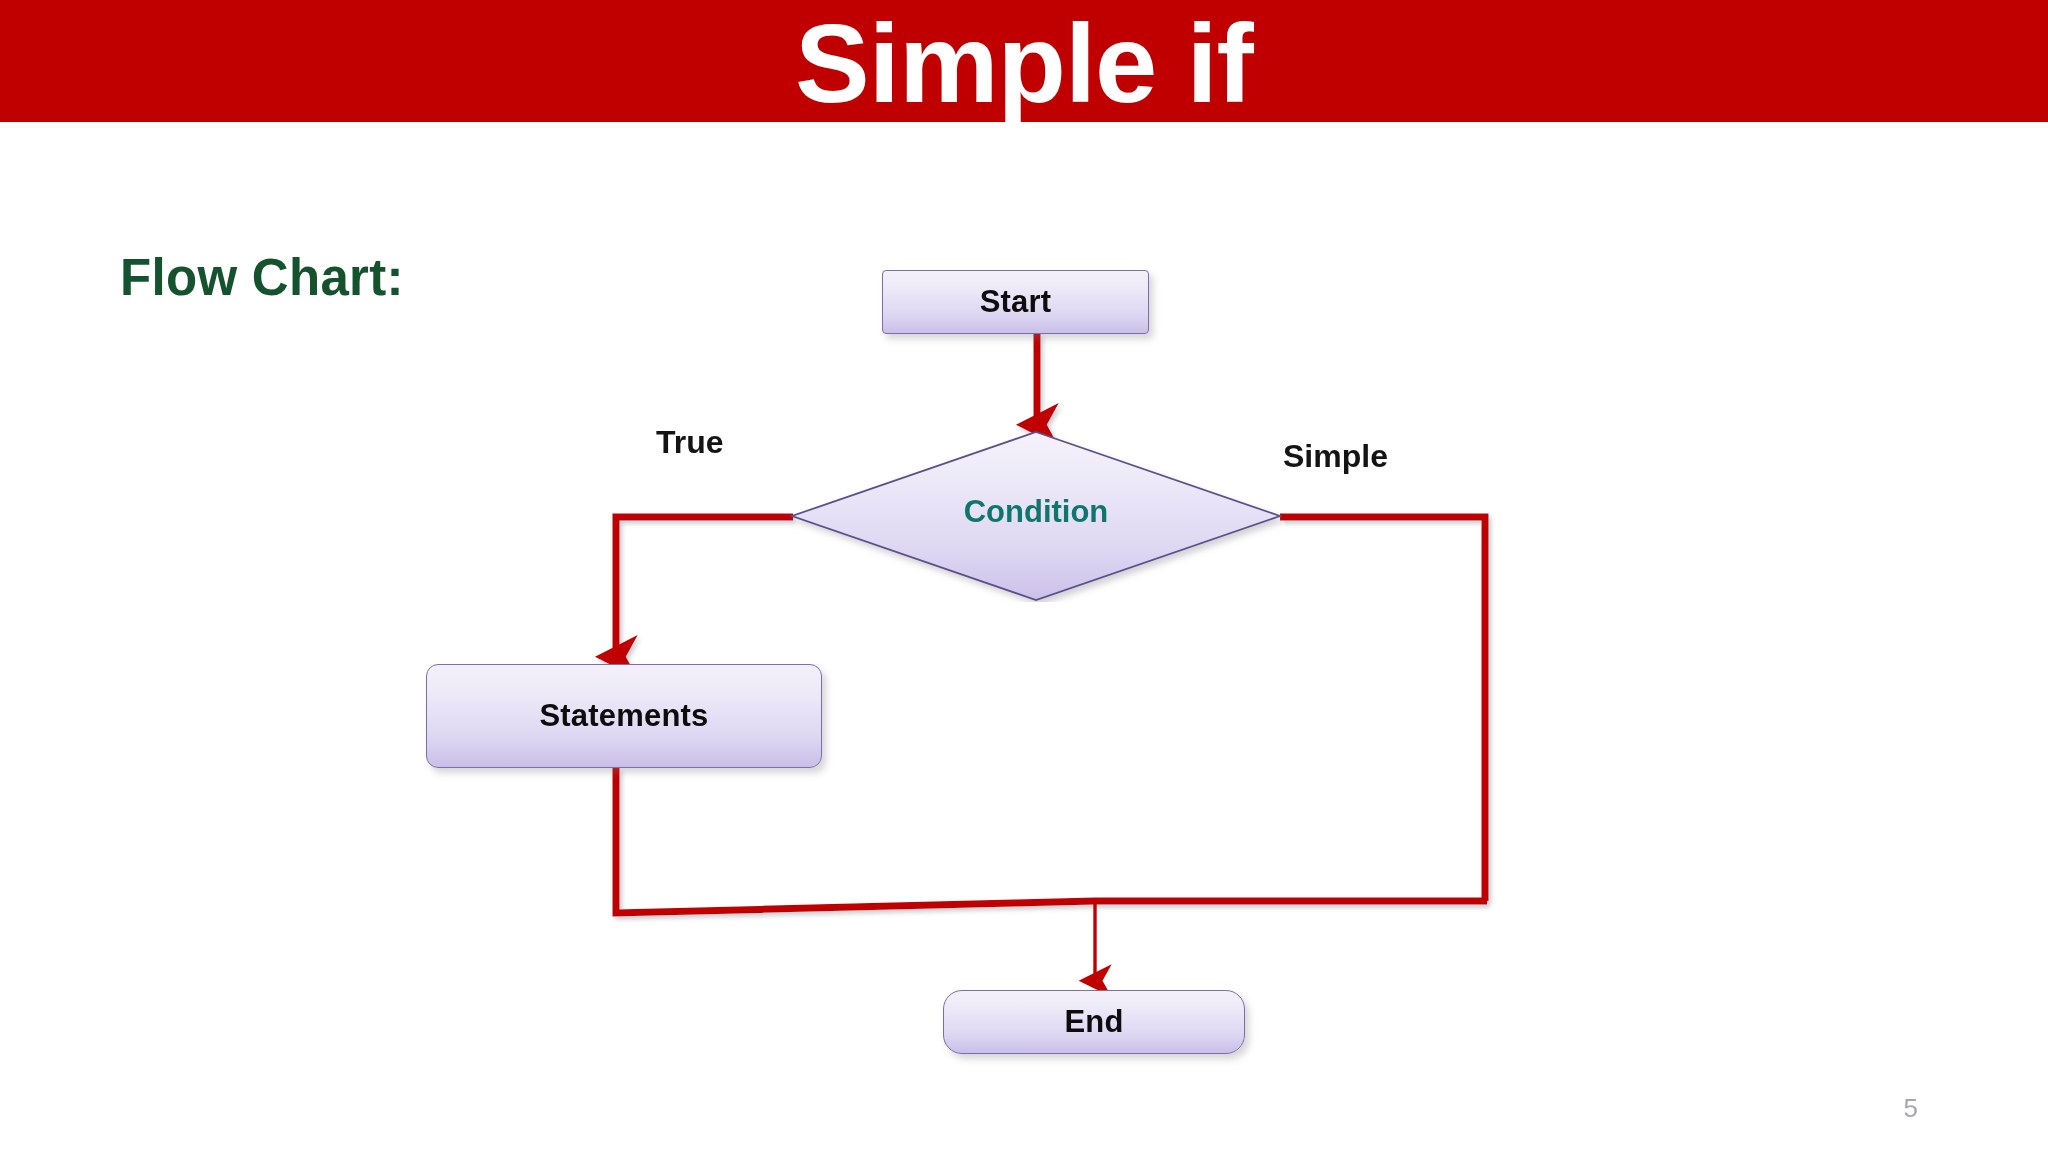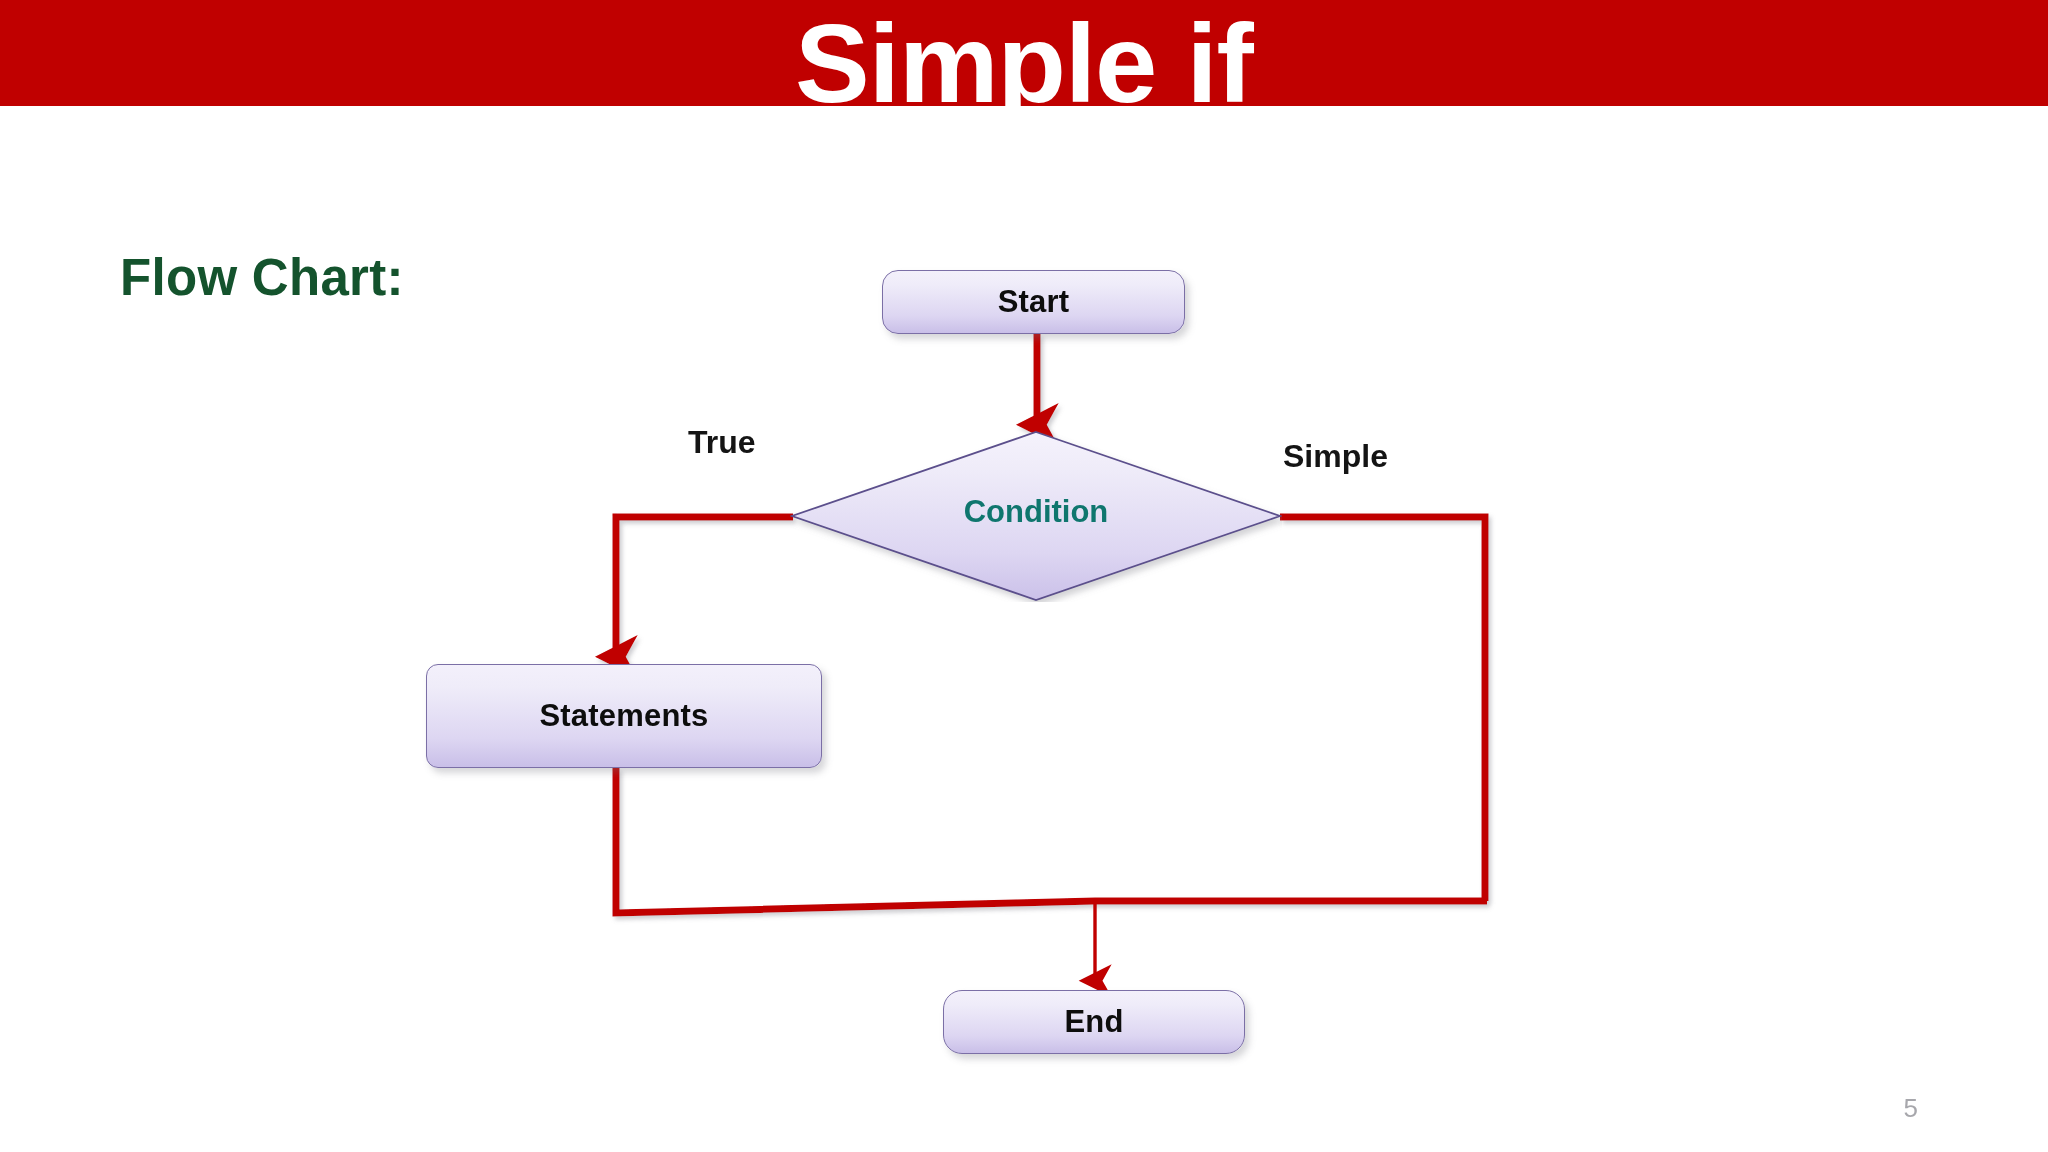"Simple if" #title-banner { height: 106px -> 122px }
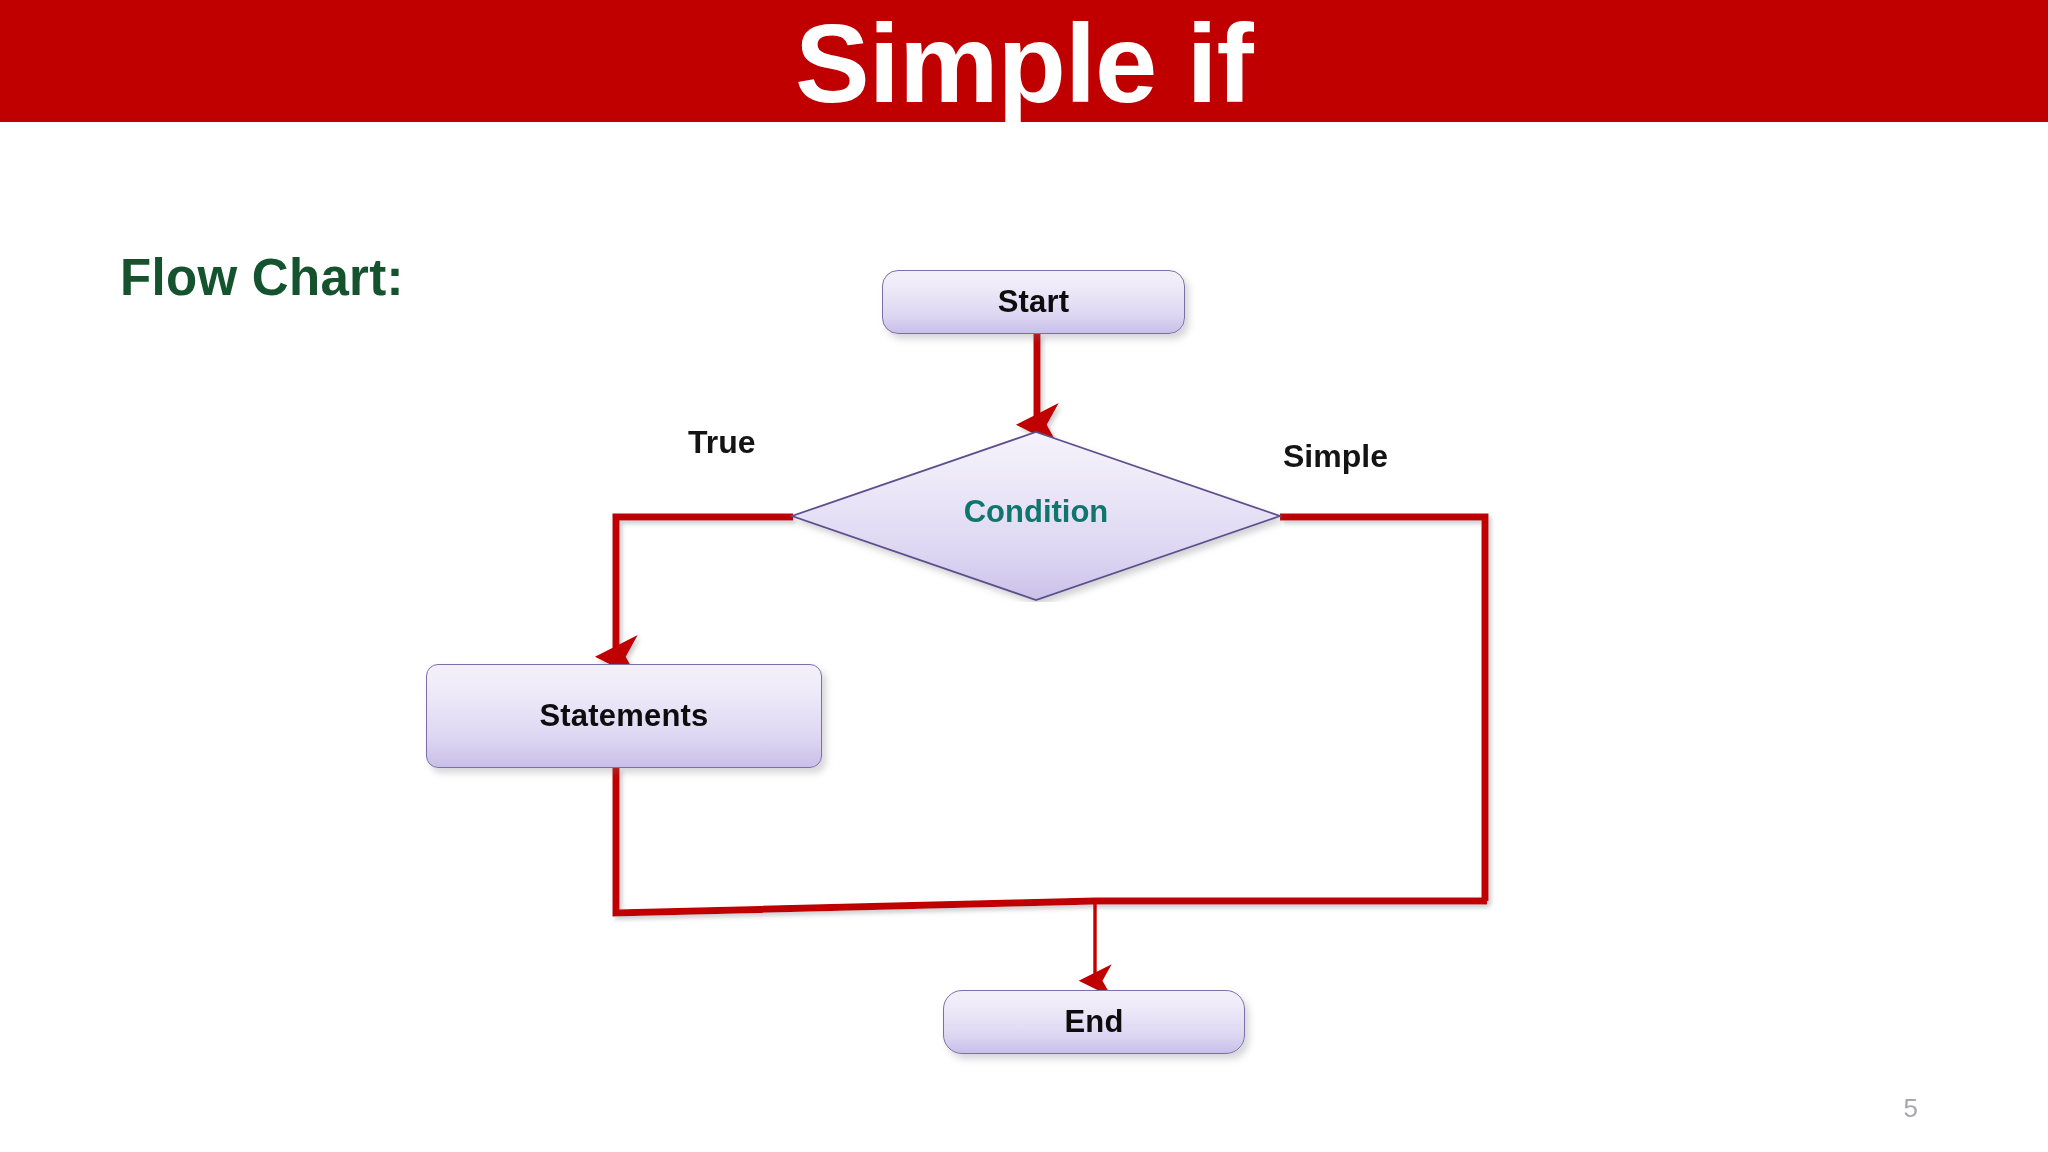"Start" #node-start { border-radius: 16px -> 4px; width: 303px -> 267px }
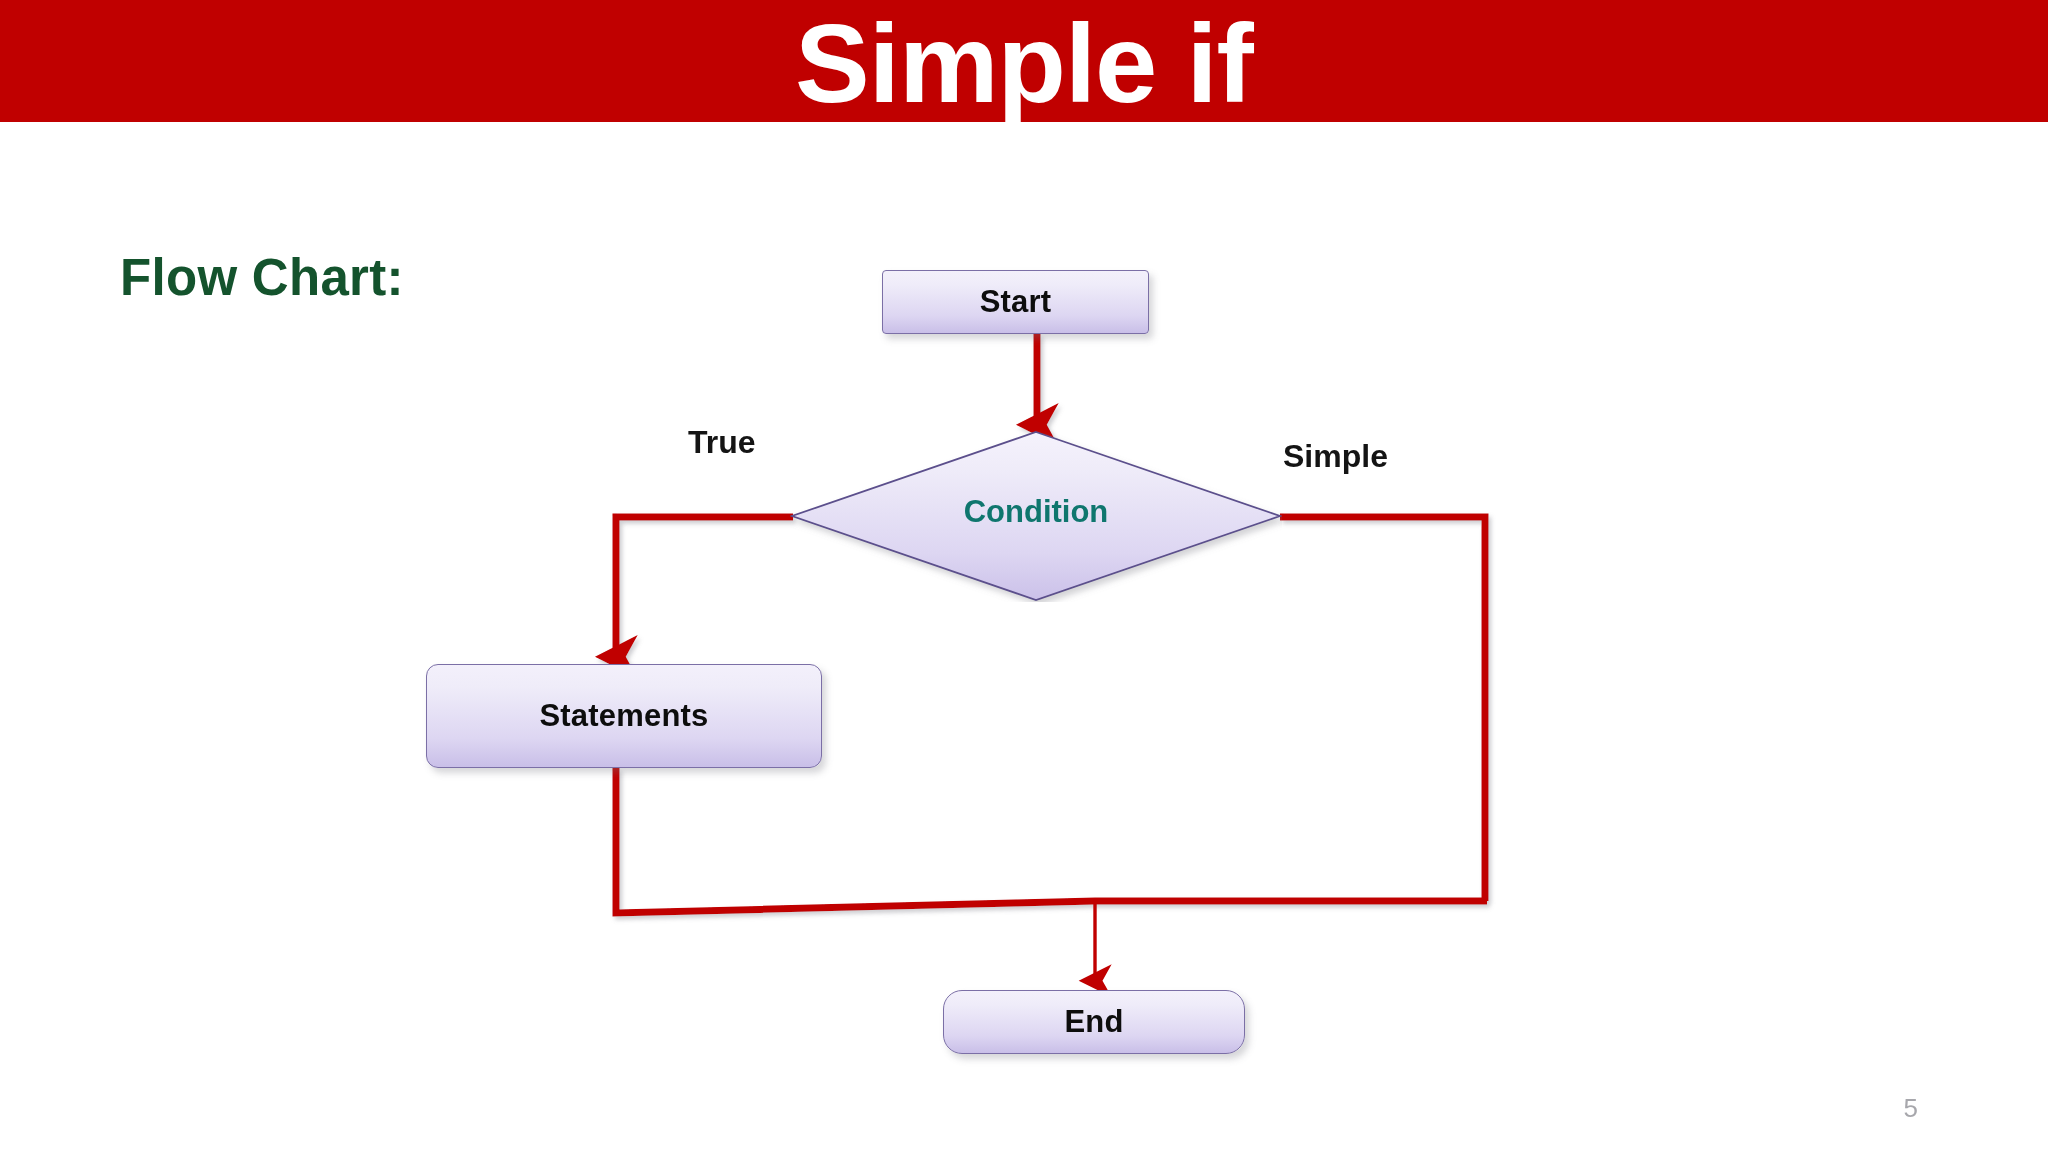"True" #label-true { margin-left: 32px -> none }
